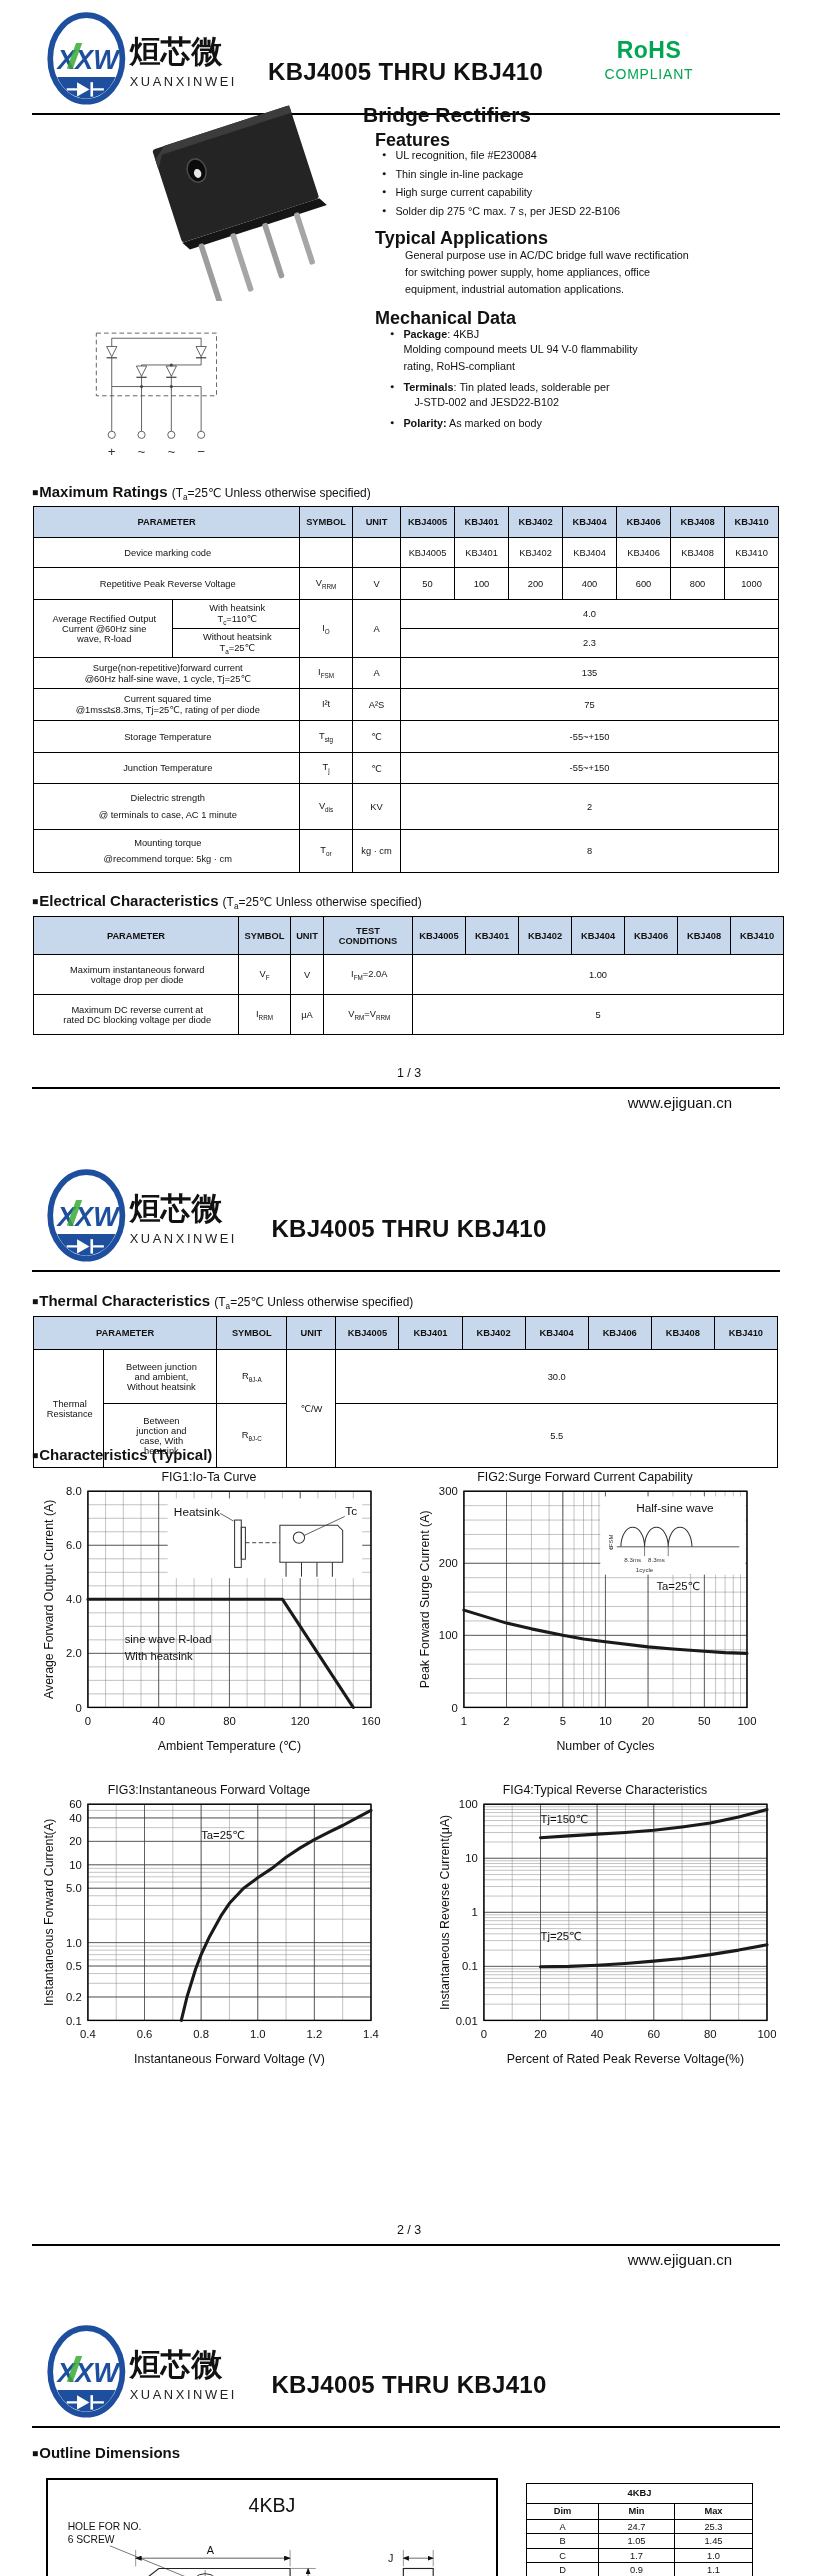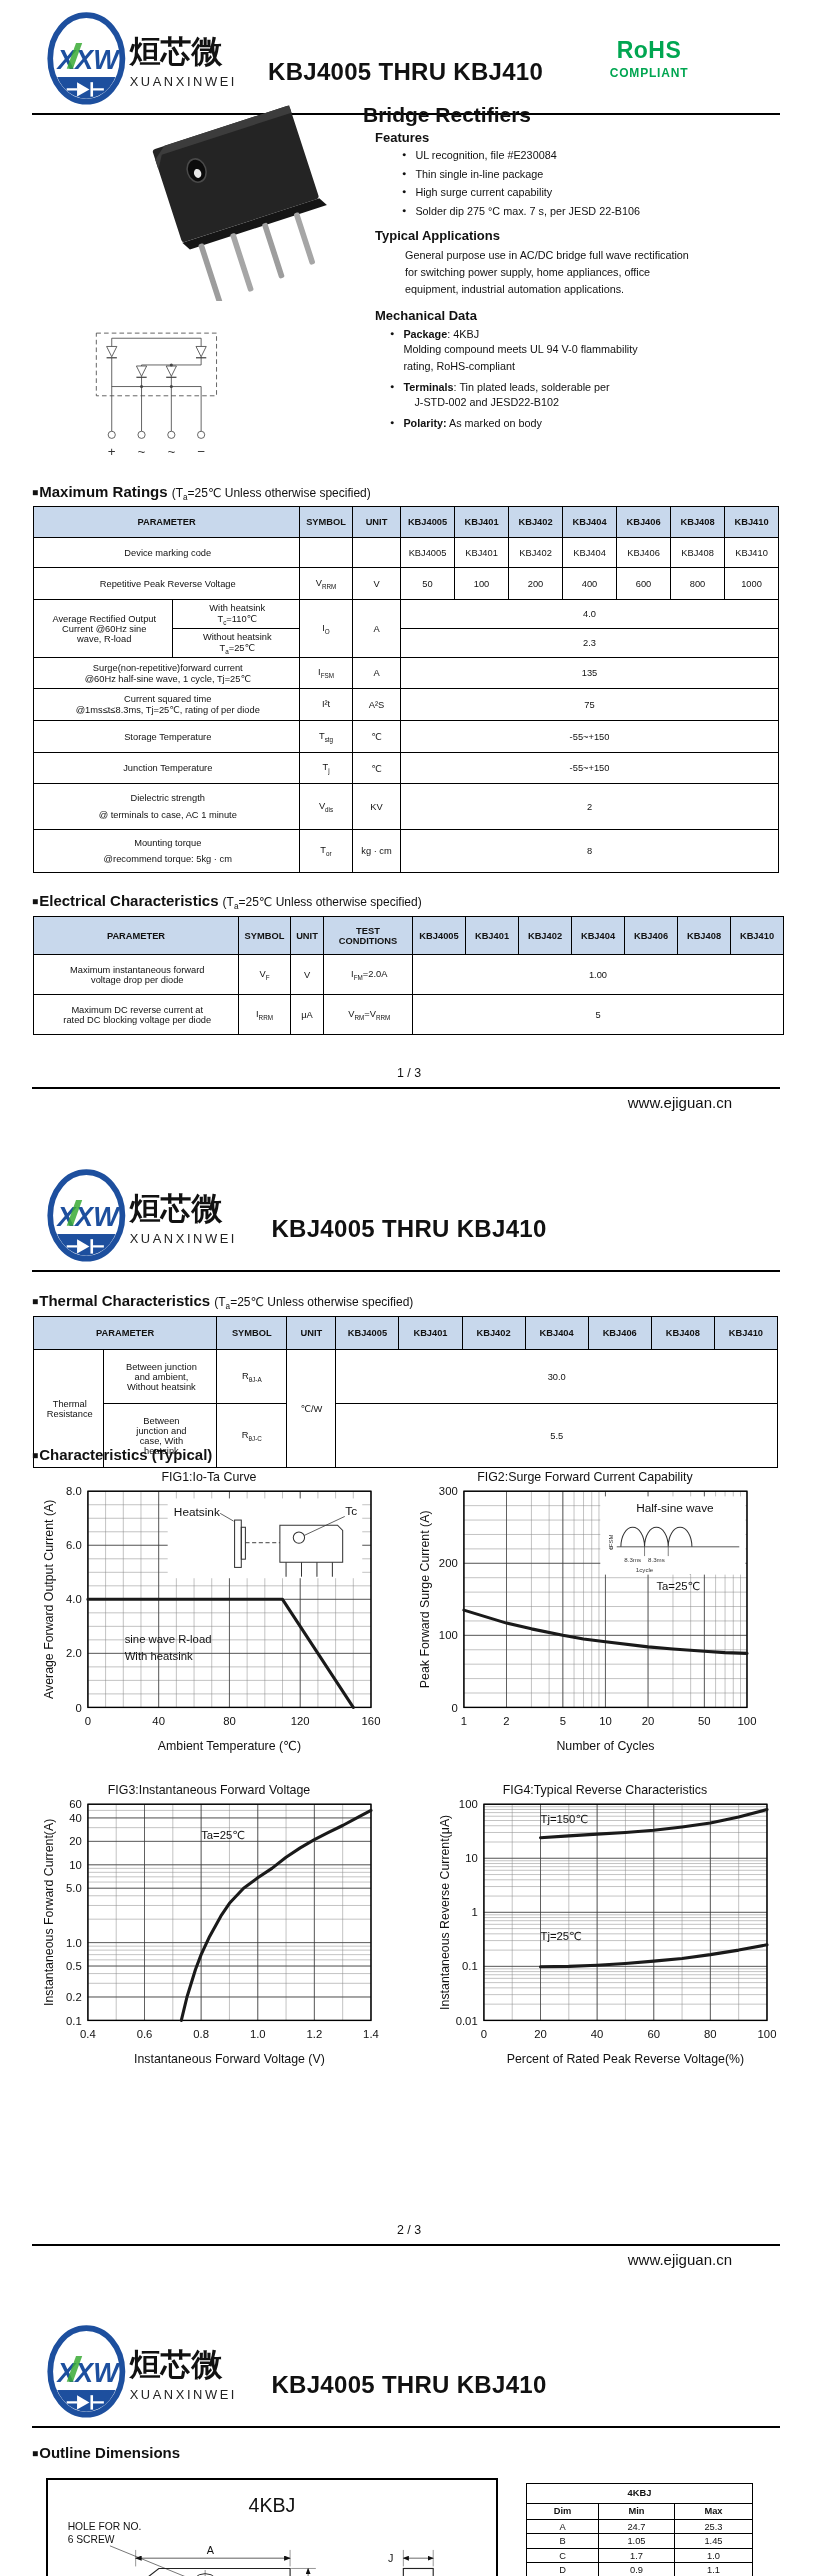"COMPLIANT" .rohs .l2 { font-size: 12px -> 14px; font-weight: 700 -> 400 }
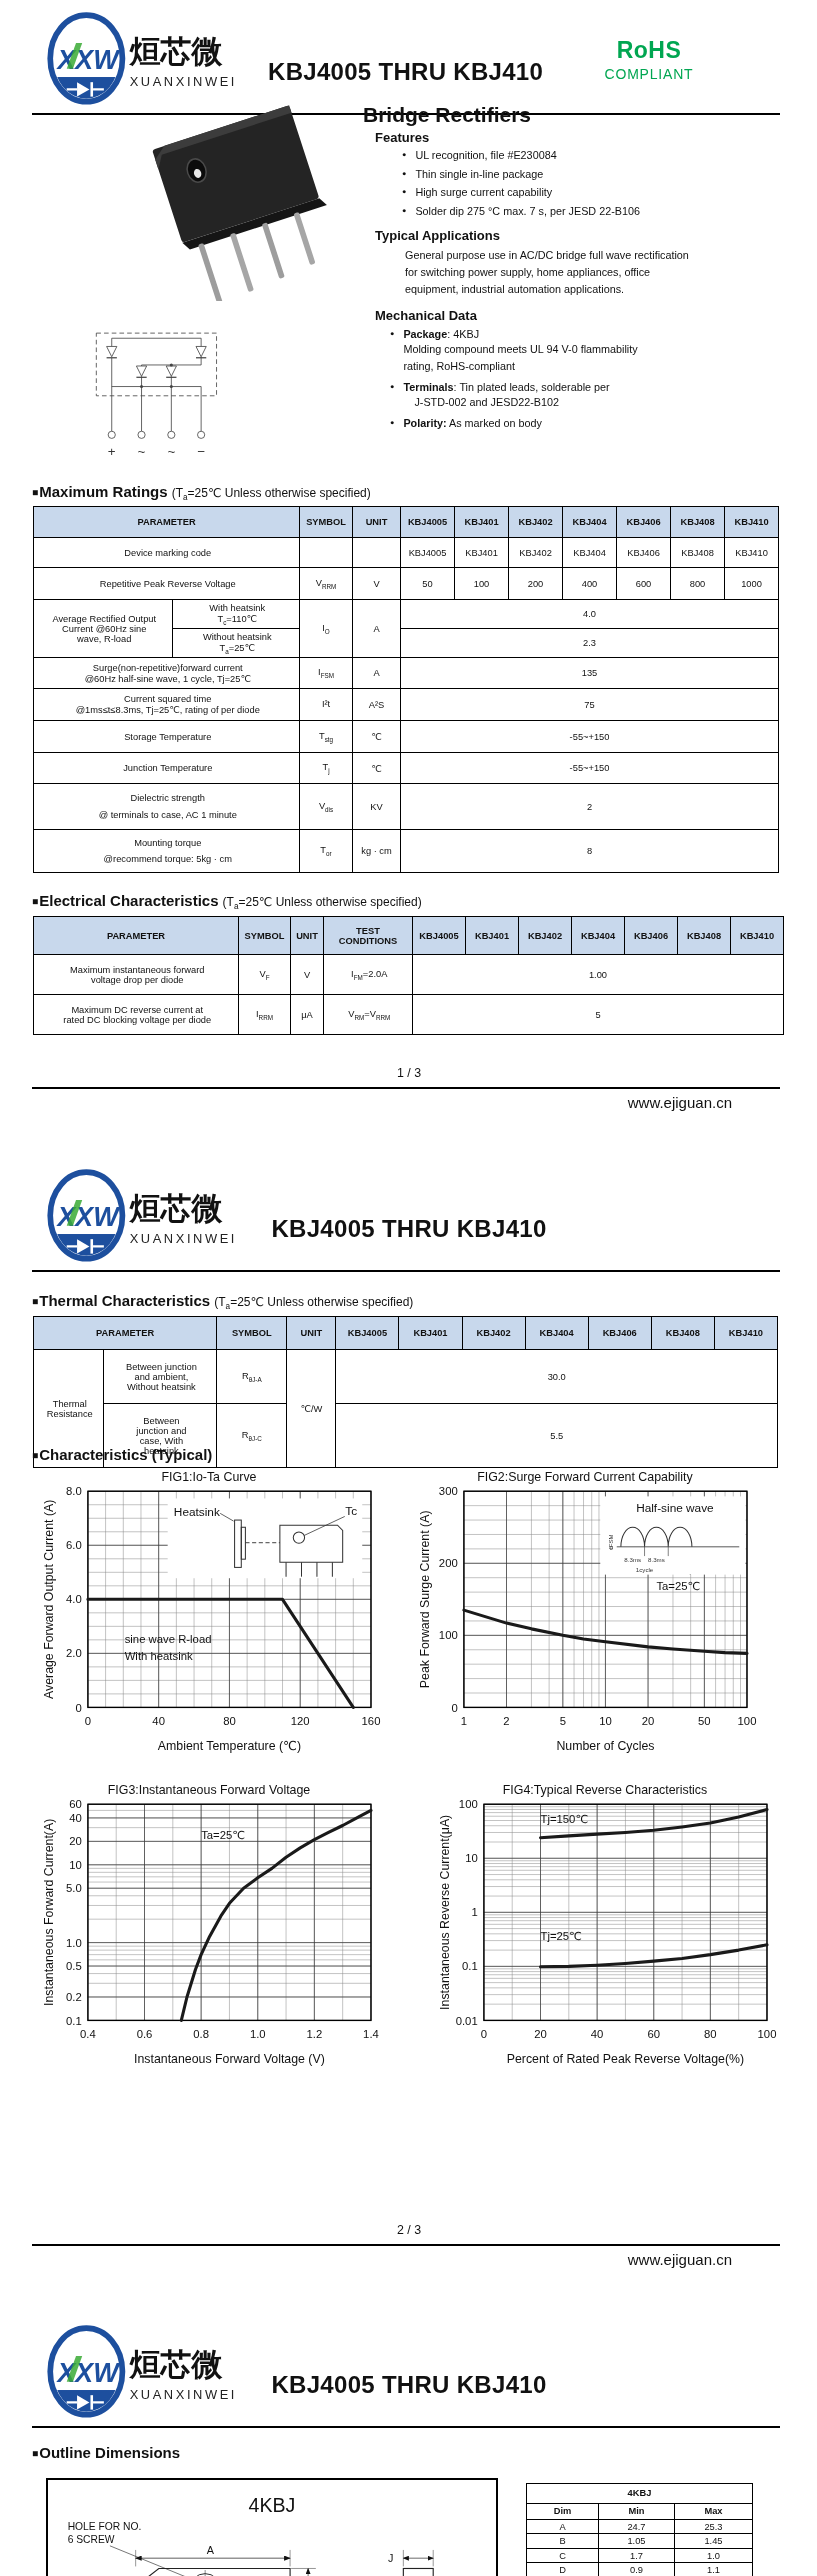"Features" .blk-h { font-size: 13px -> 18px }
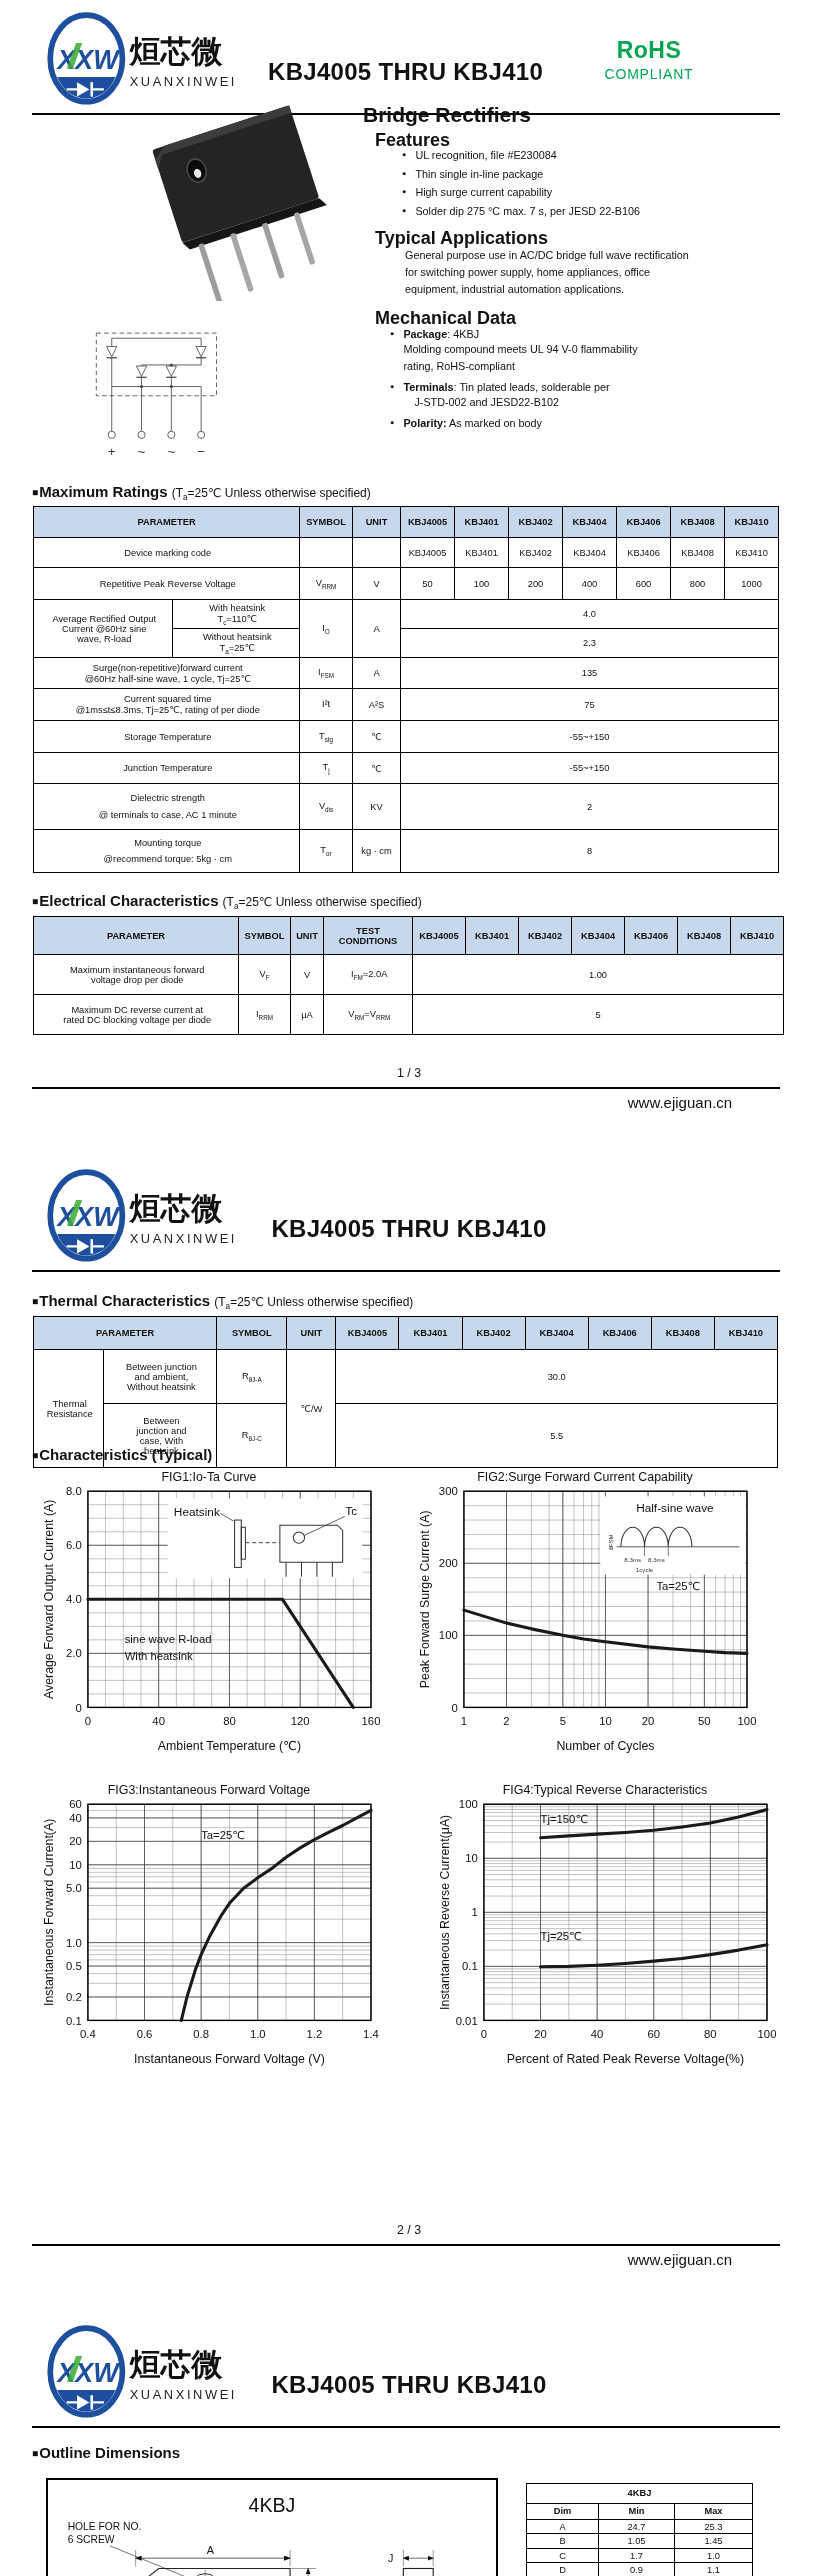"UL recognition, file #E230084" ul.abs { left: 402px -> 382px }
